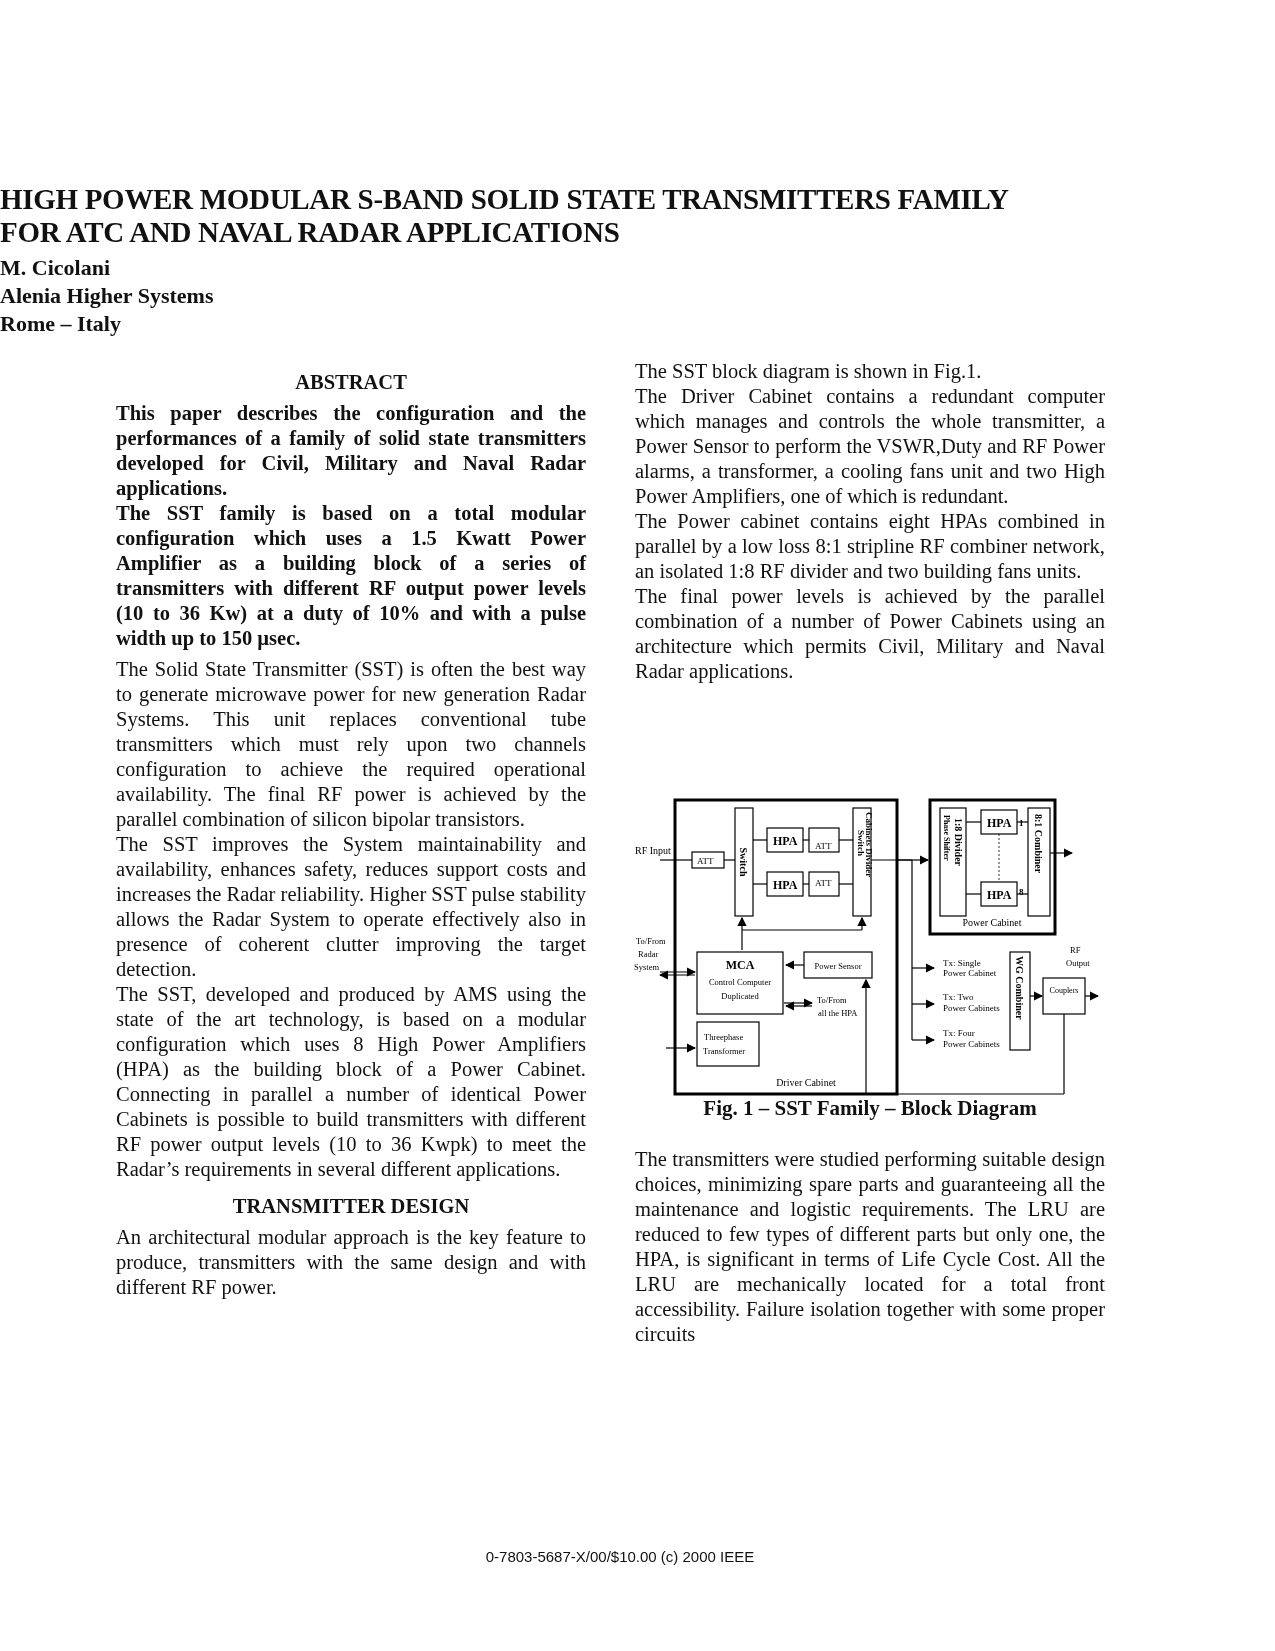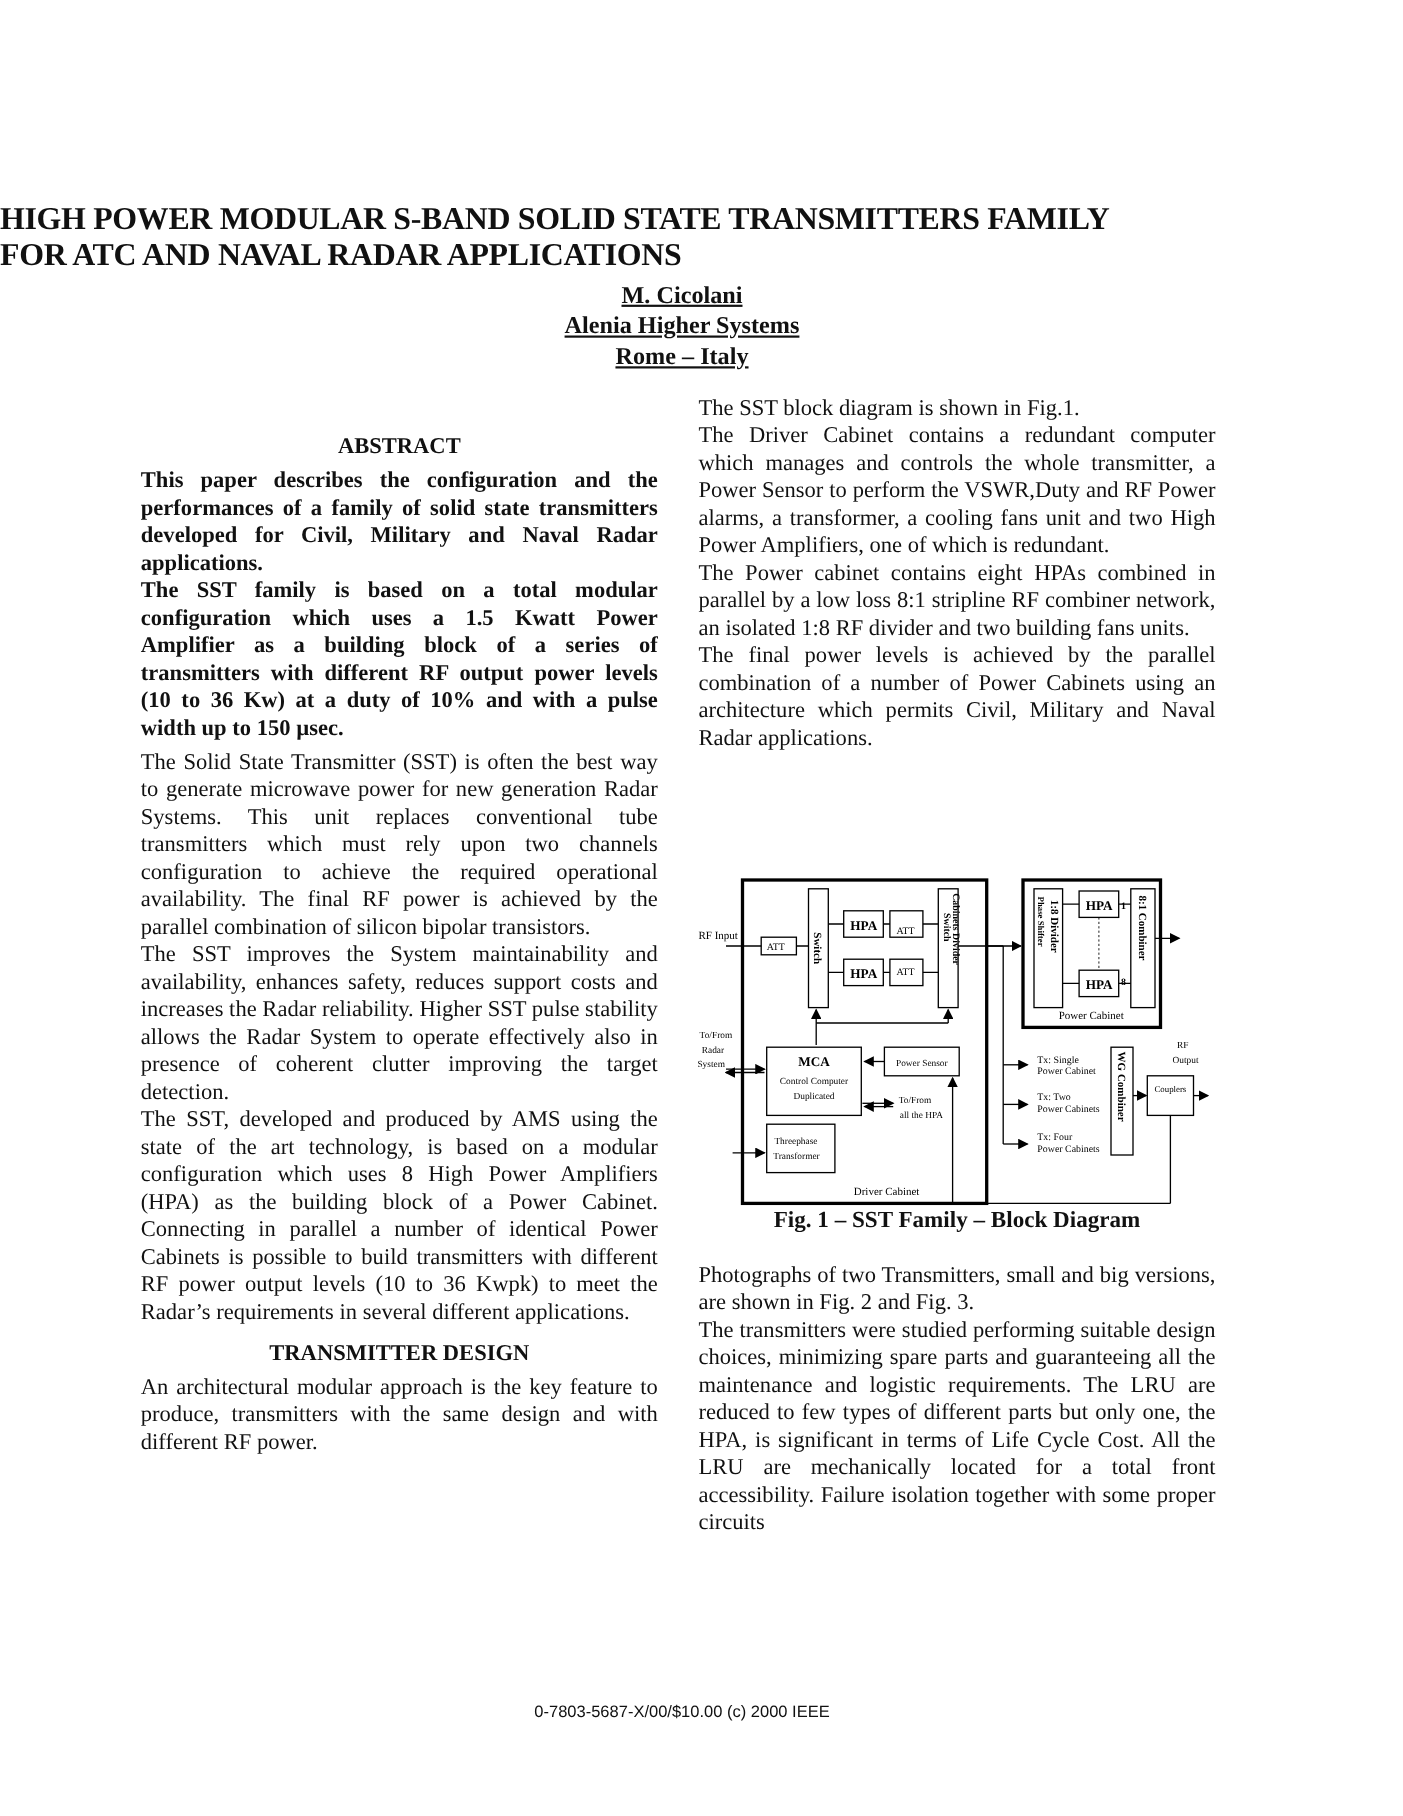"M. Cicolani" .author { text-align: center -> left; text-decoration: underline -> none }
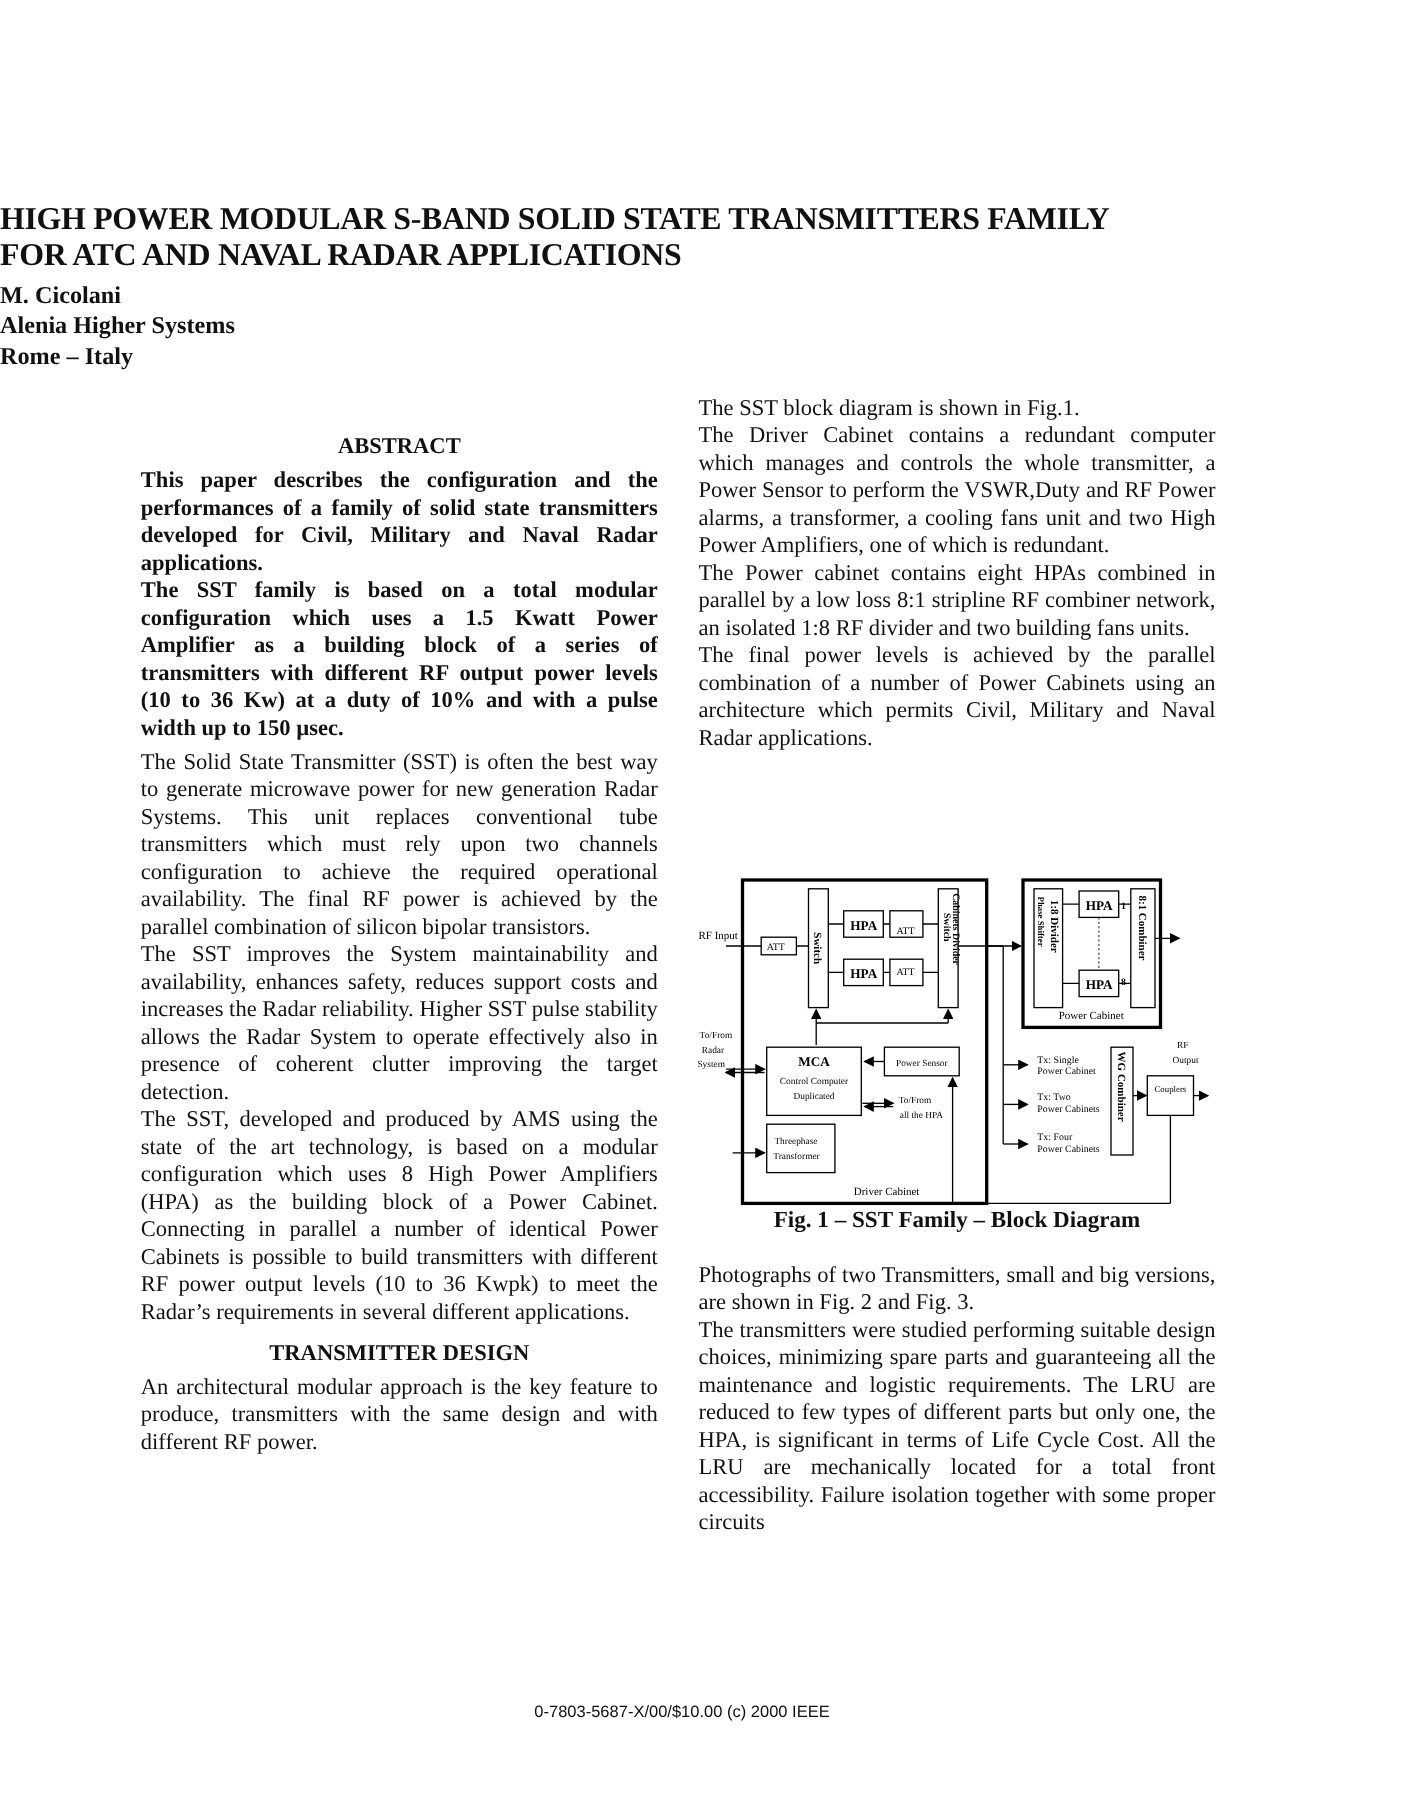"ABSTRACT" .left { left: 128px -> 116px; margin-top: 24px -> none }
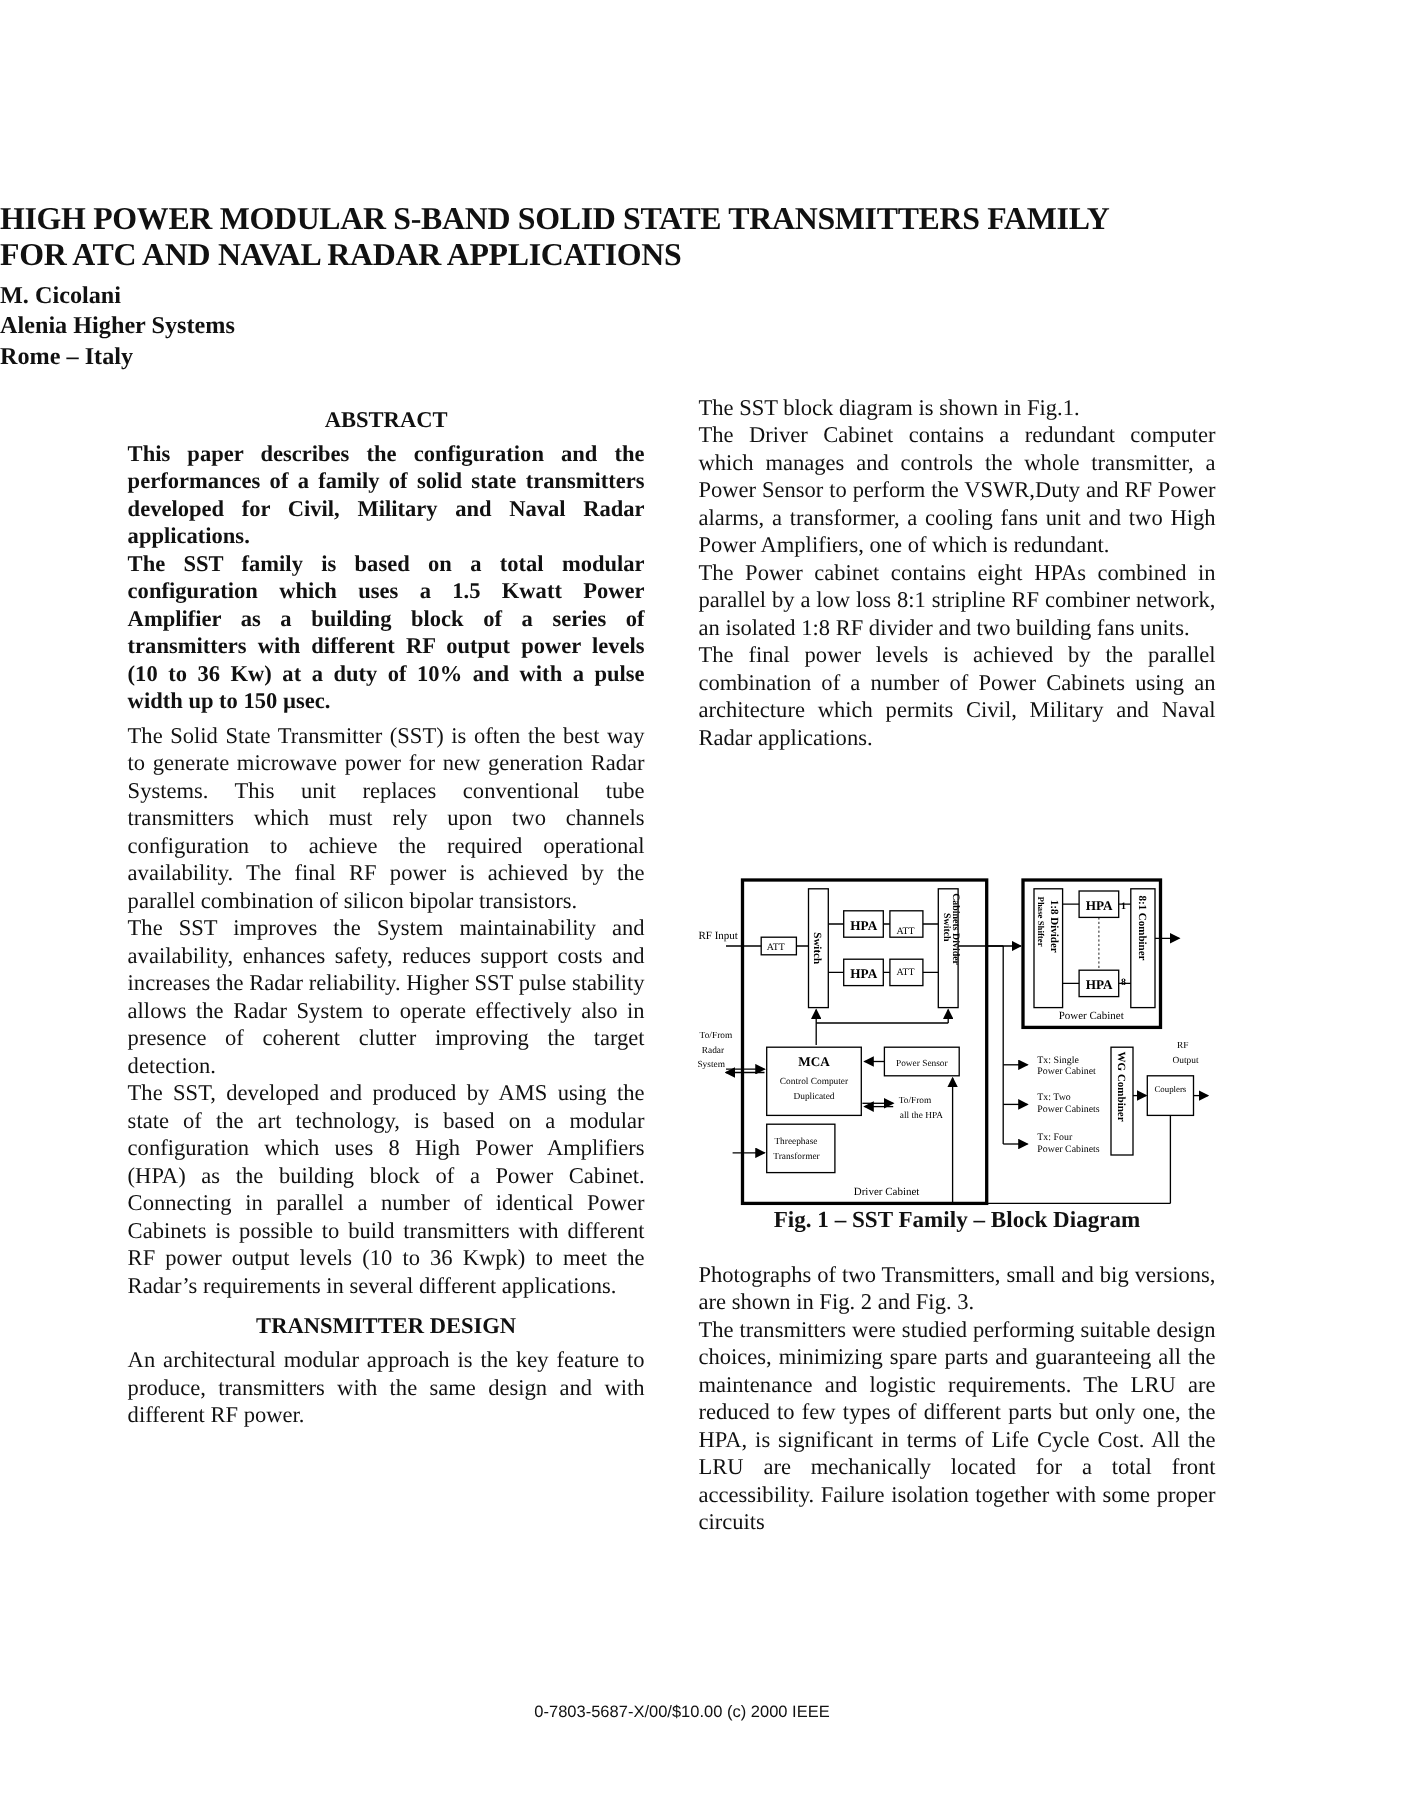"Photographs of two Transmitters, small" p { html: <p>Photographs of two Transmitters, small and big versions, are shown in Fig. 2 and Fig. 3.</p> -> none }
